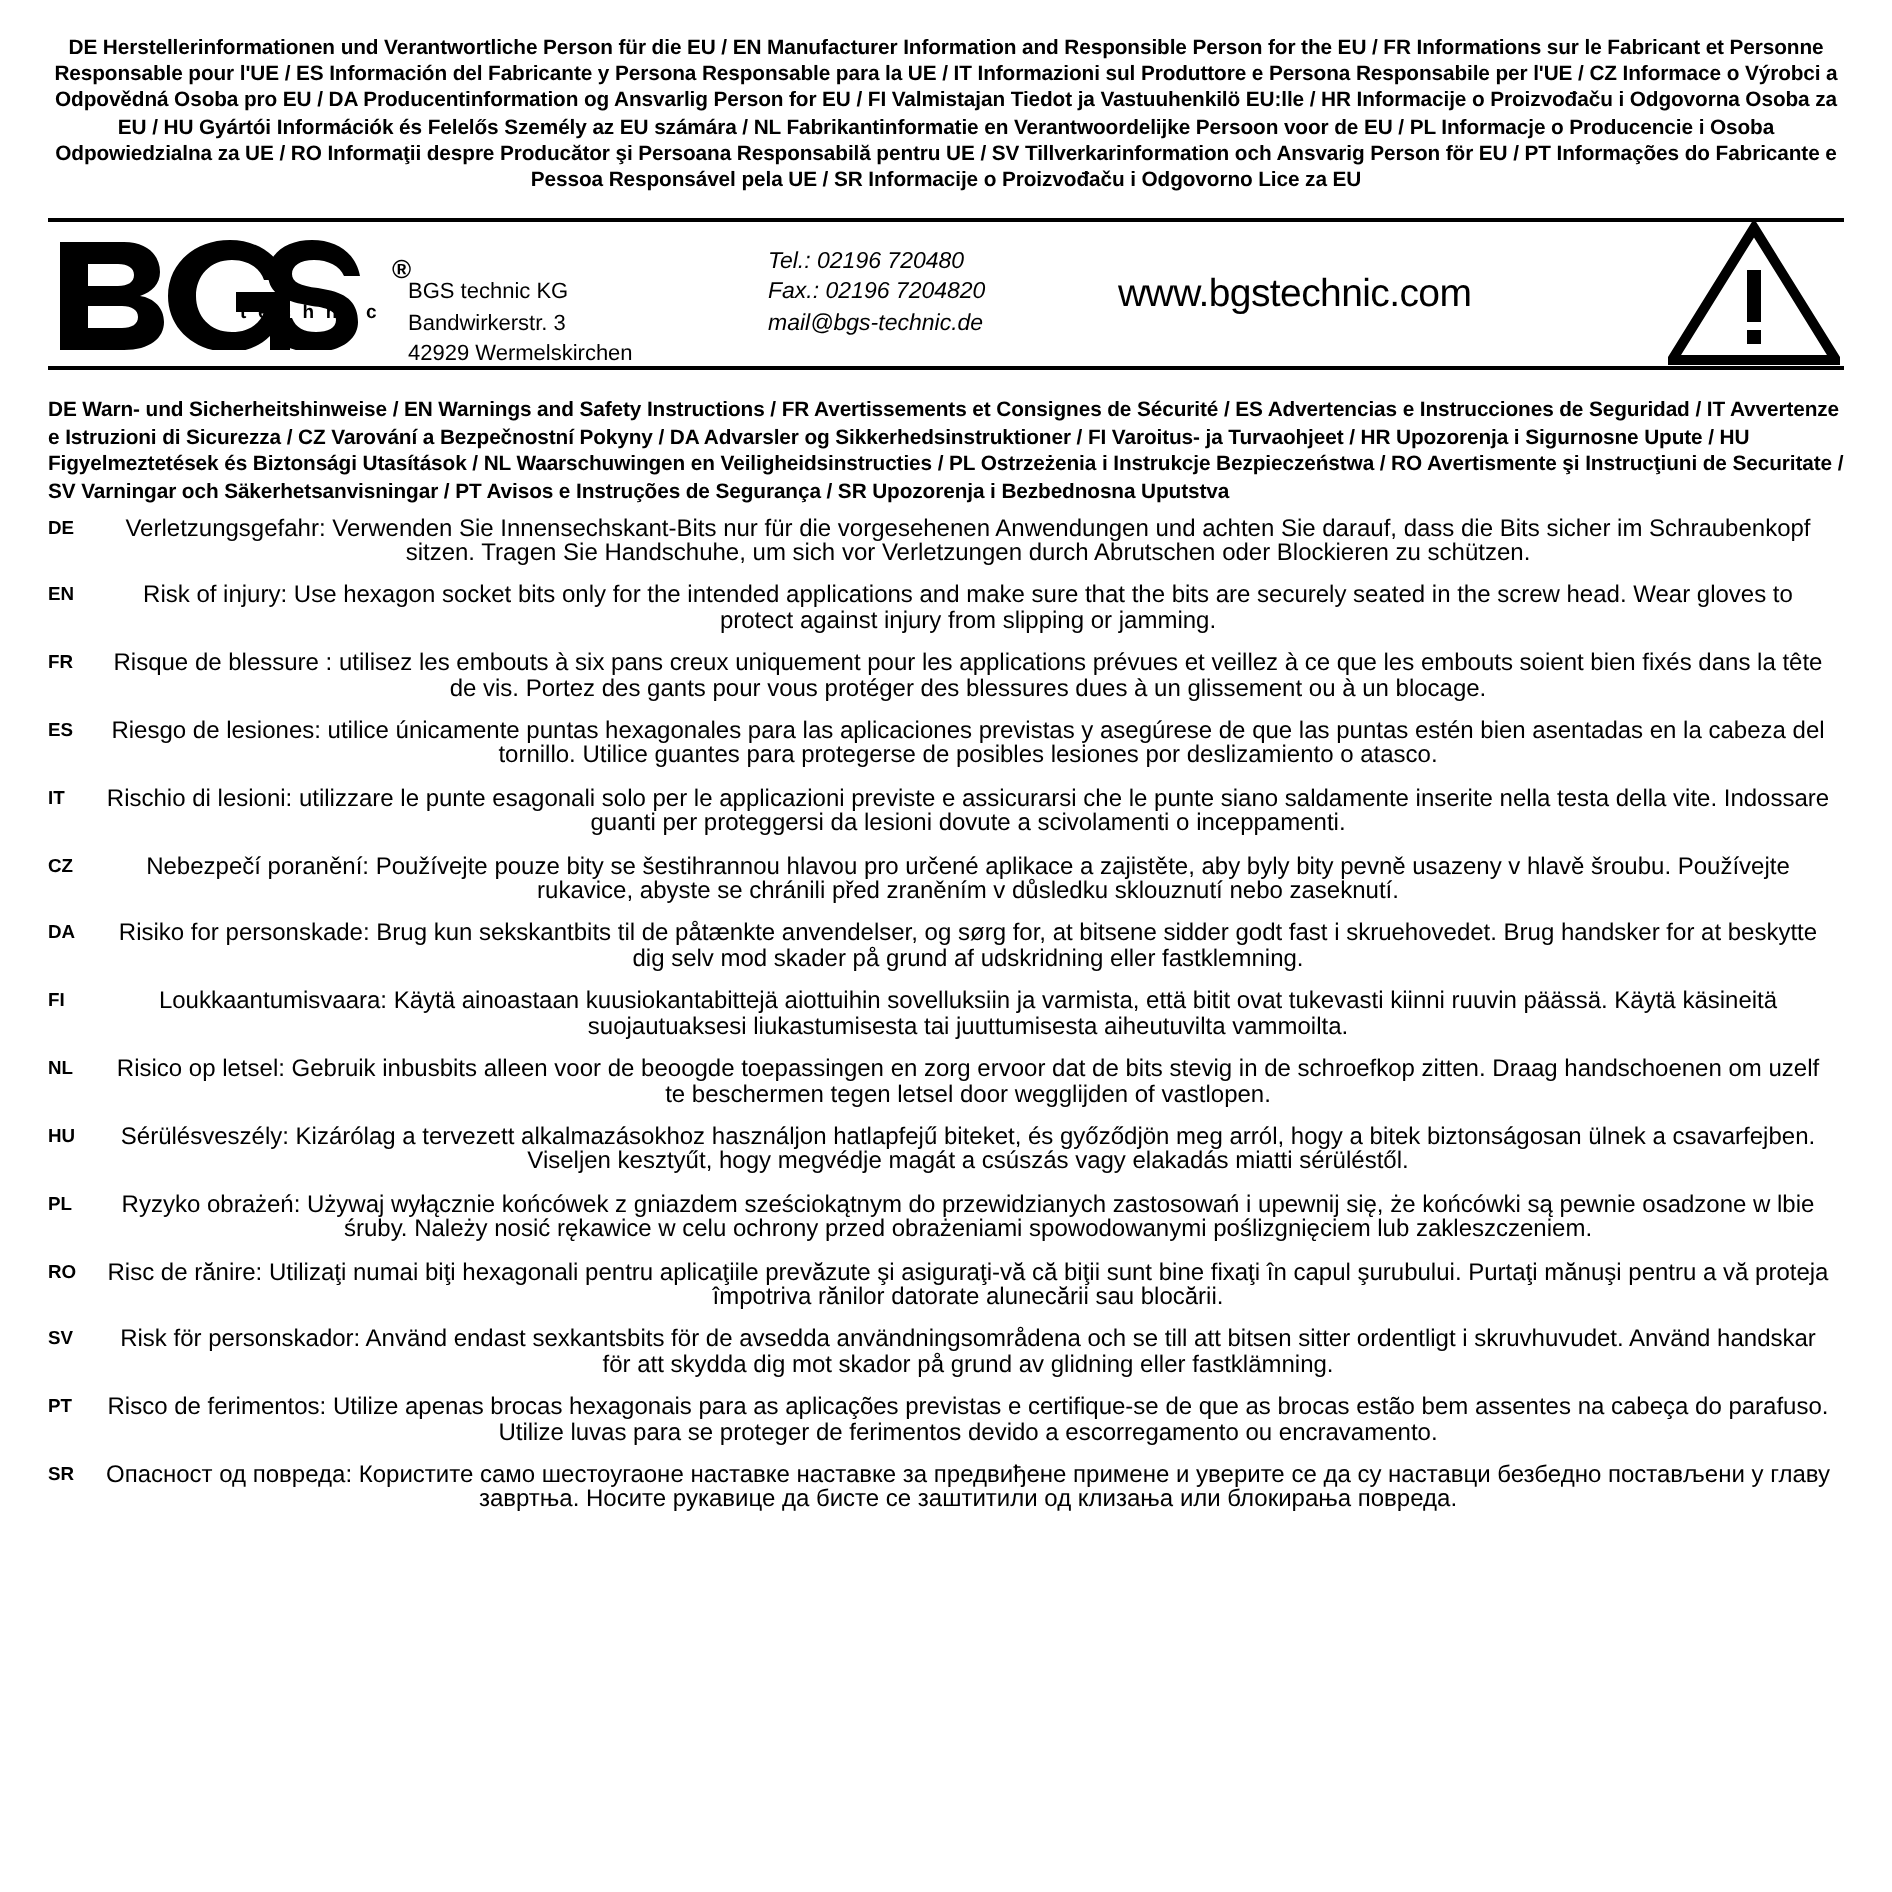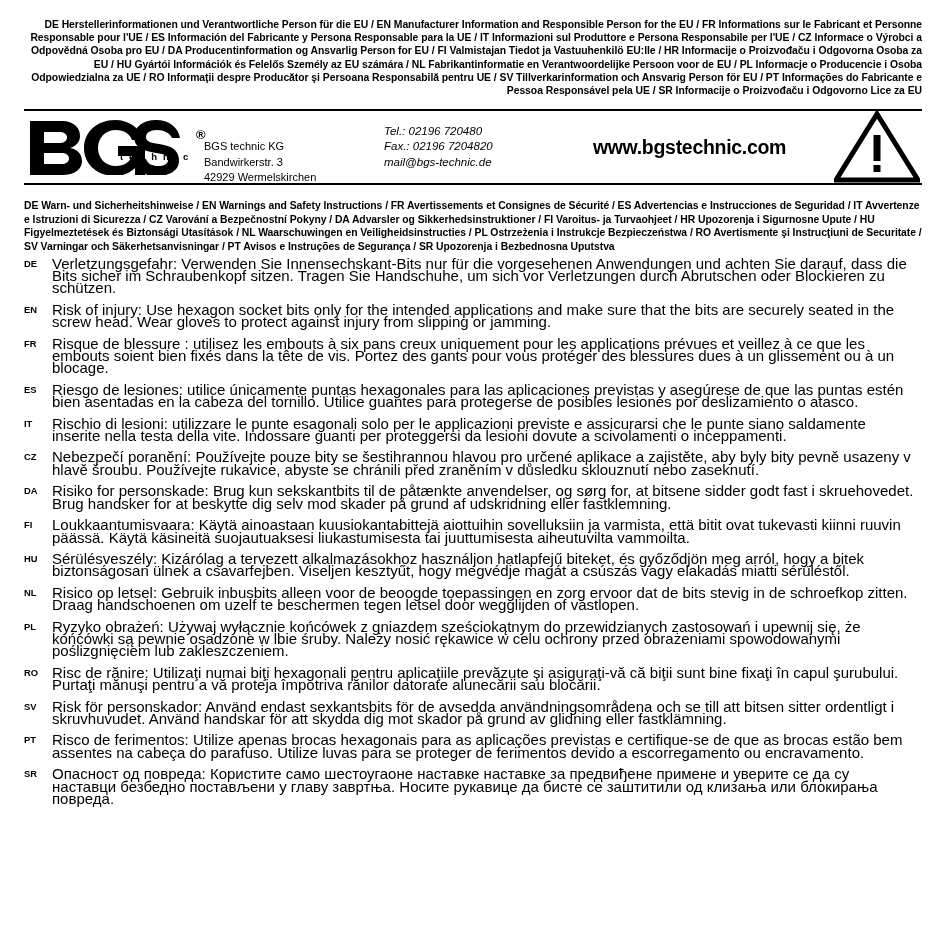"DE Herstellerinformationen und" .manu-header { text-align: right -> center }
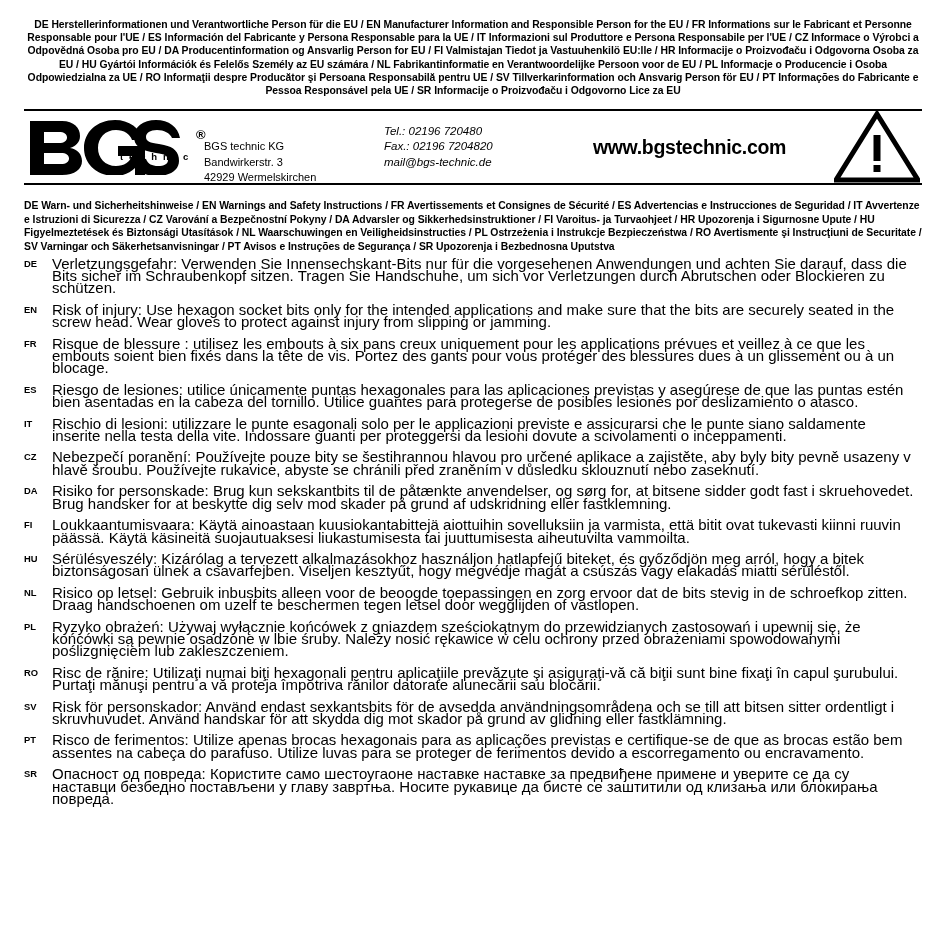"www.bgstechnic.com" .web-block { font-weight: bold -> normal; text-align: center -> left }
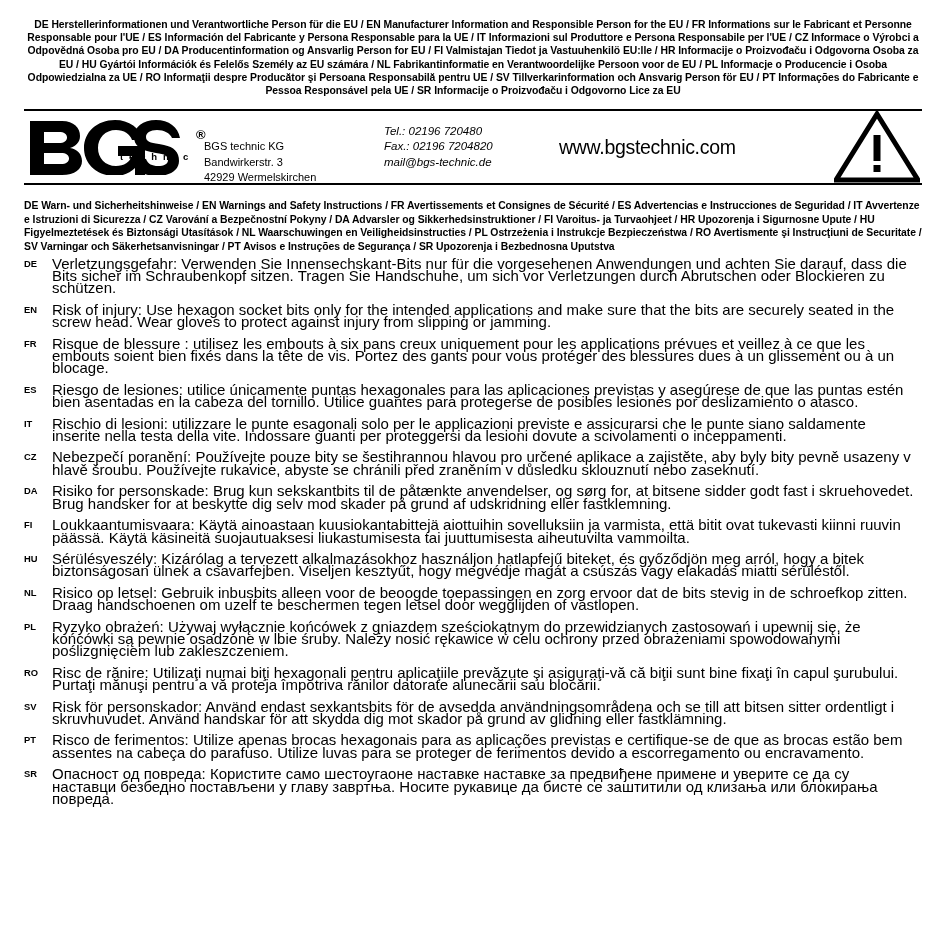"Verletzungsgefahr: Verwenden Sie" .lang-text { font-size: 15px -> 12px; text-align: left -> center }
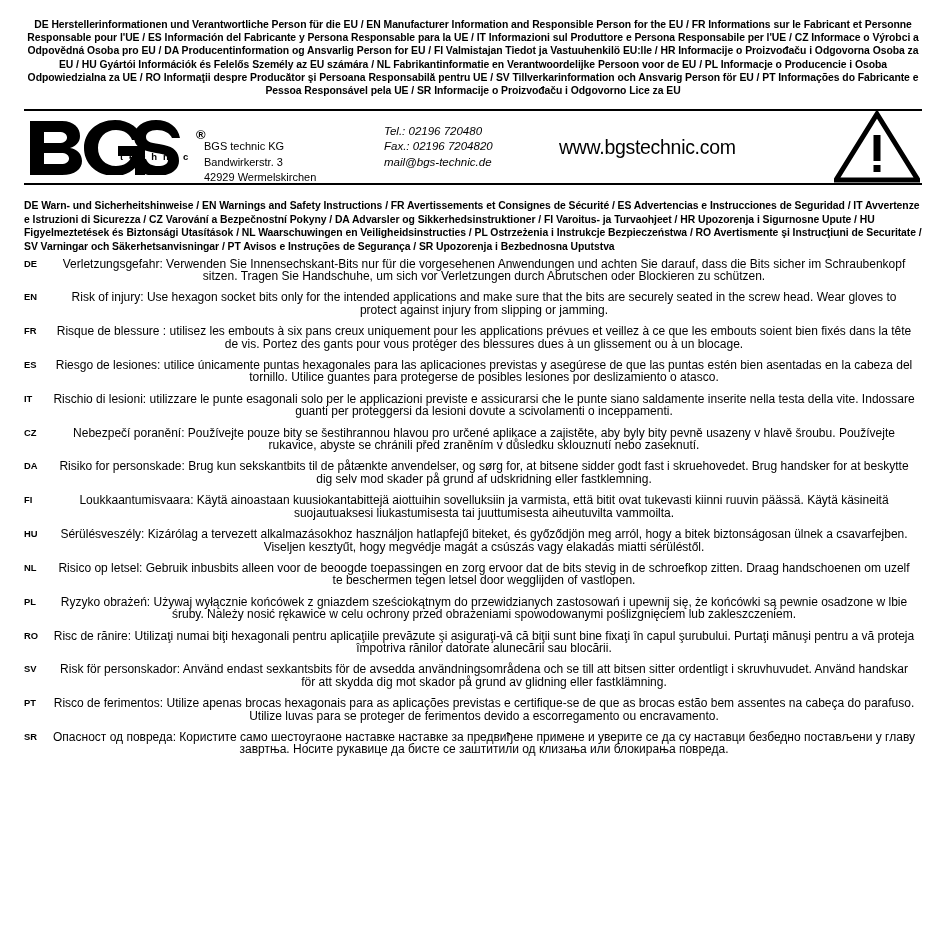"HU" div.lang-row { order: before "NL" -> after "NL" }
